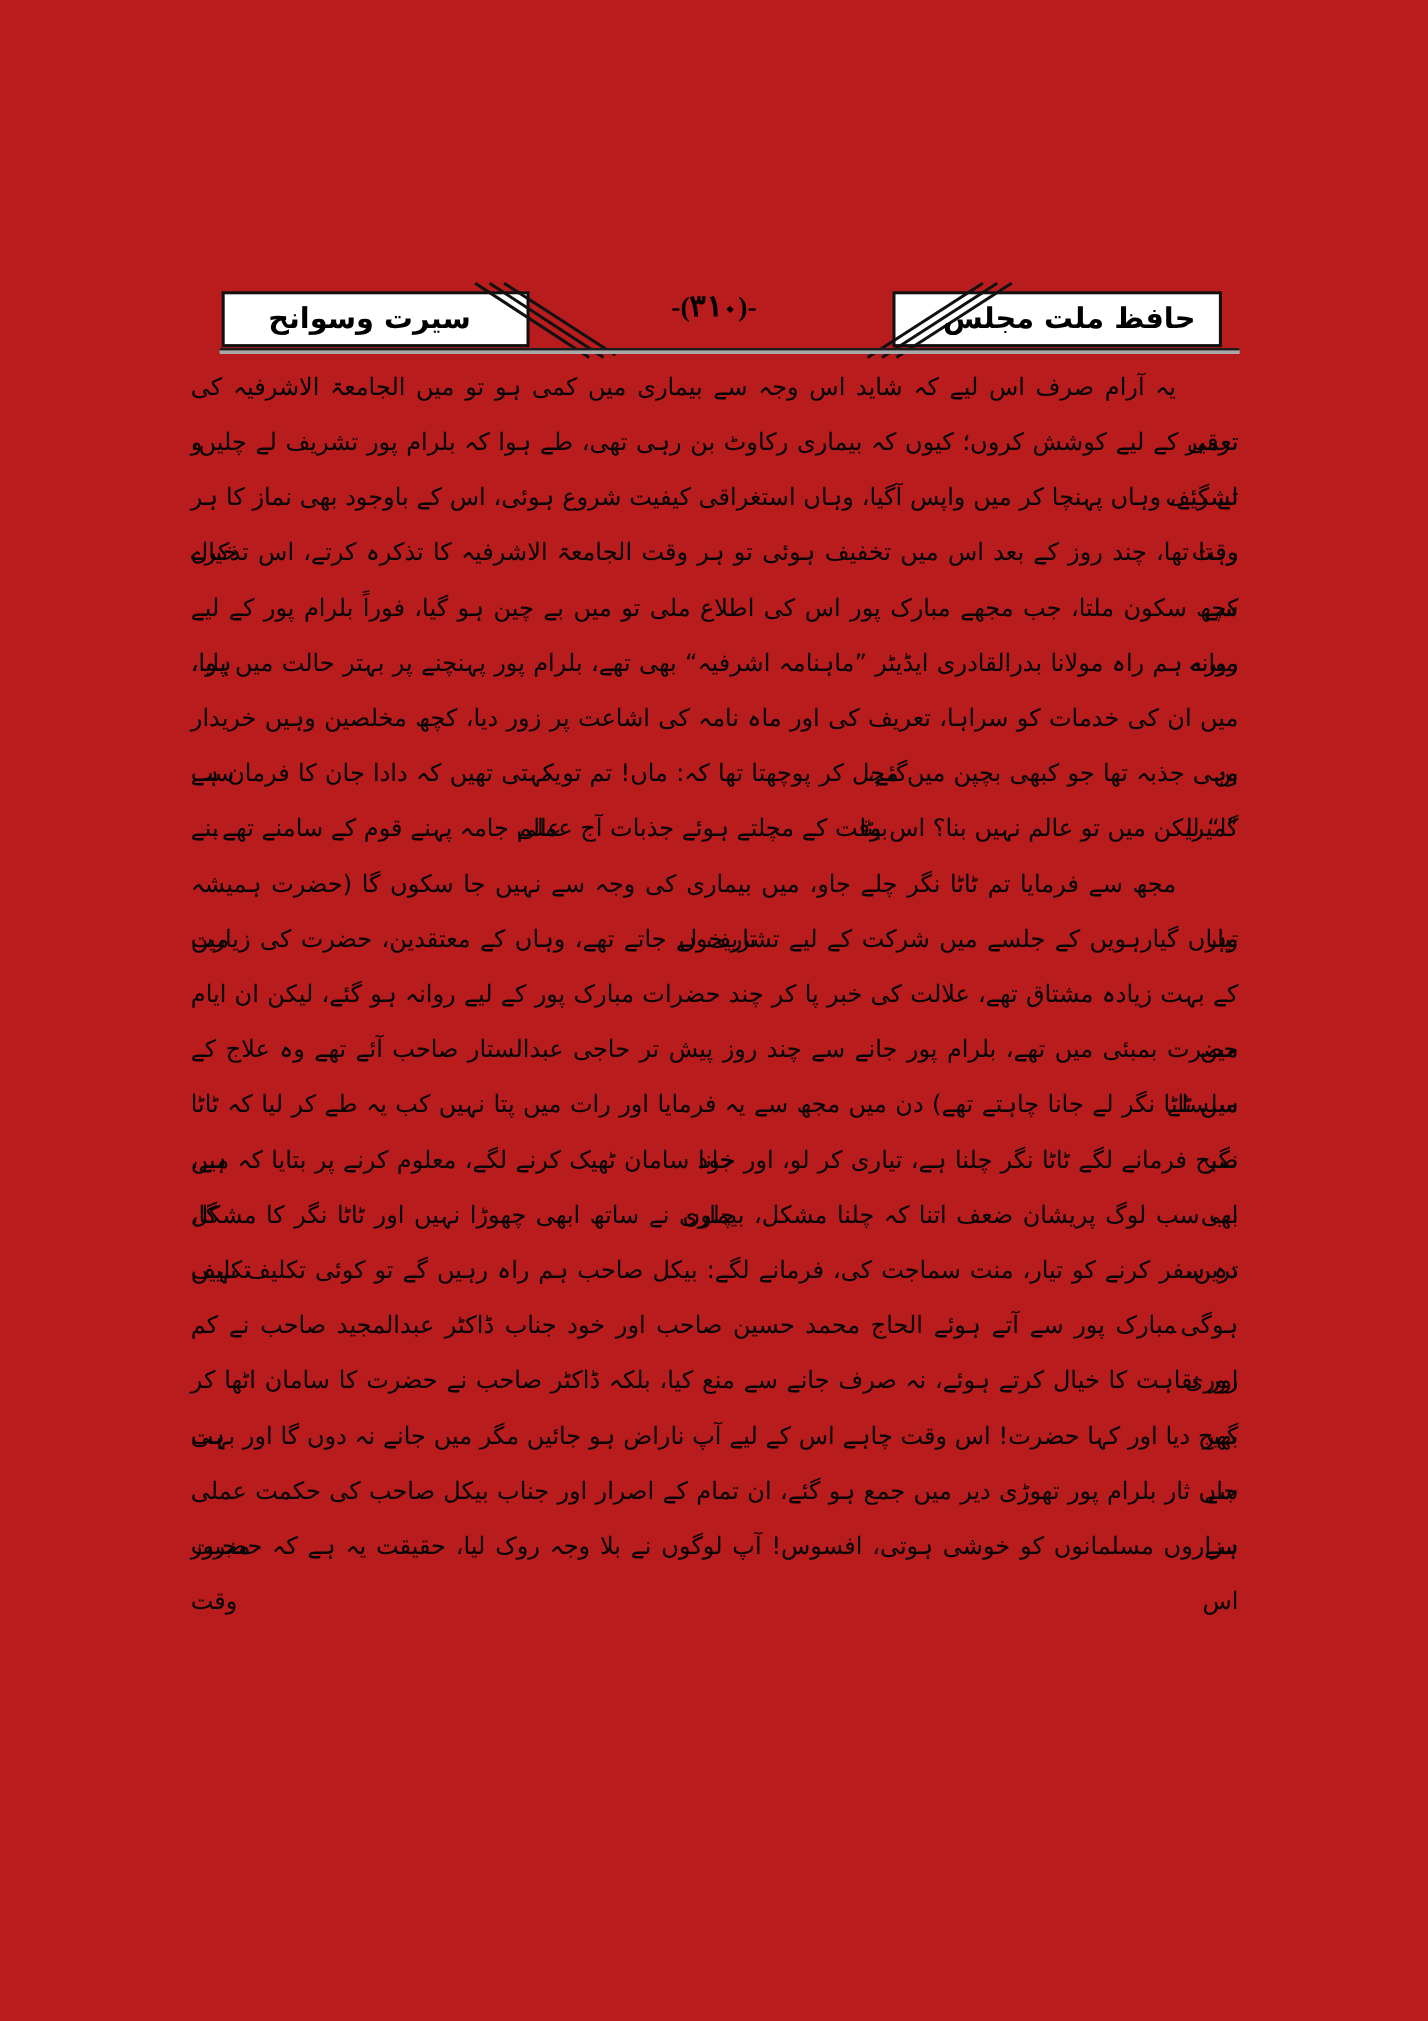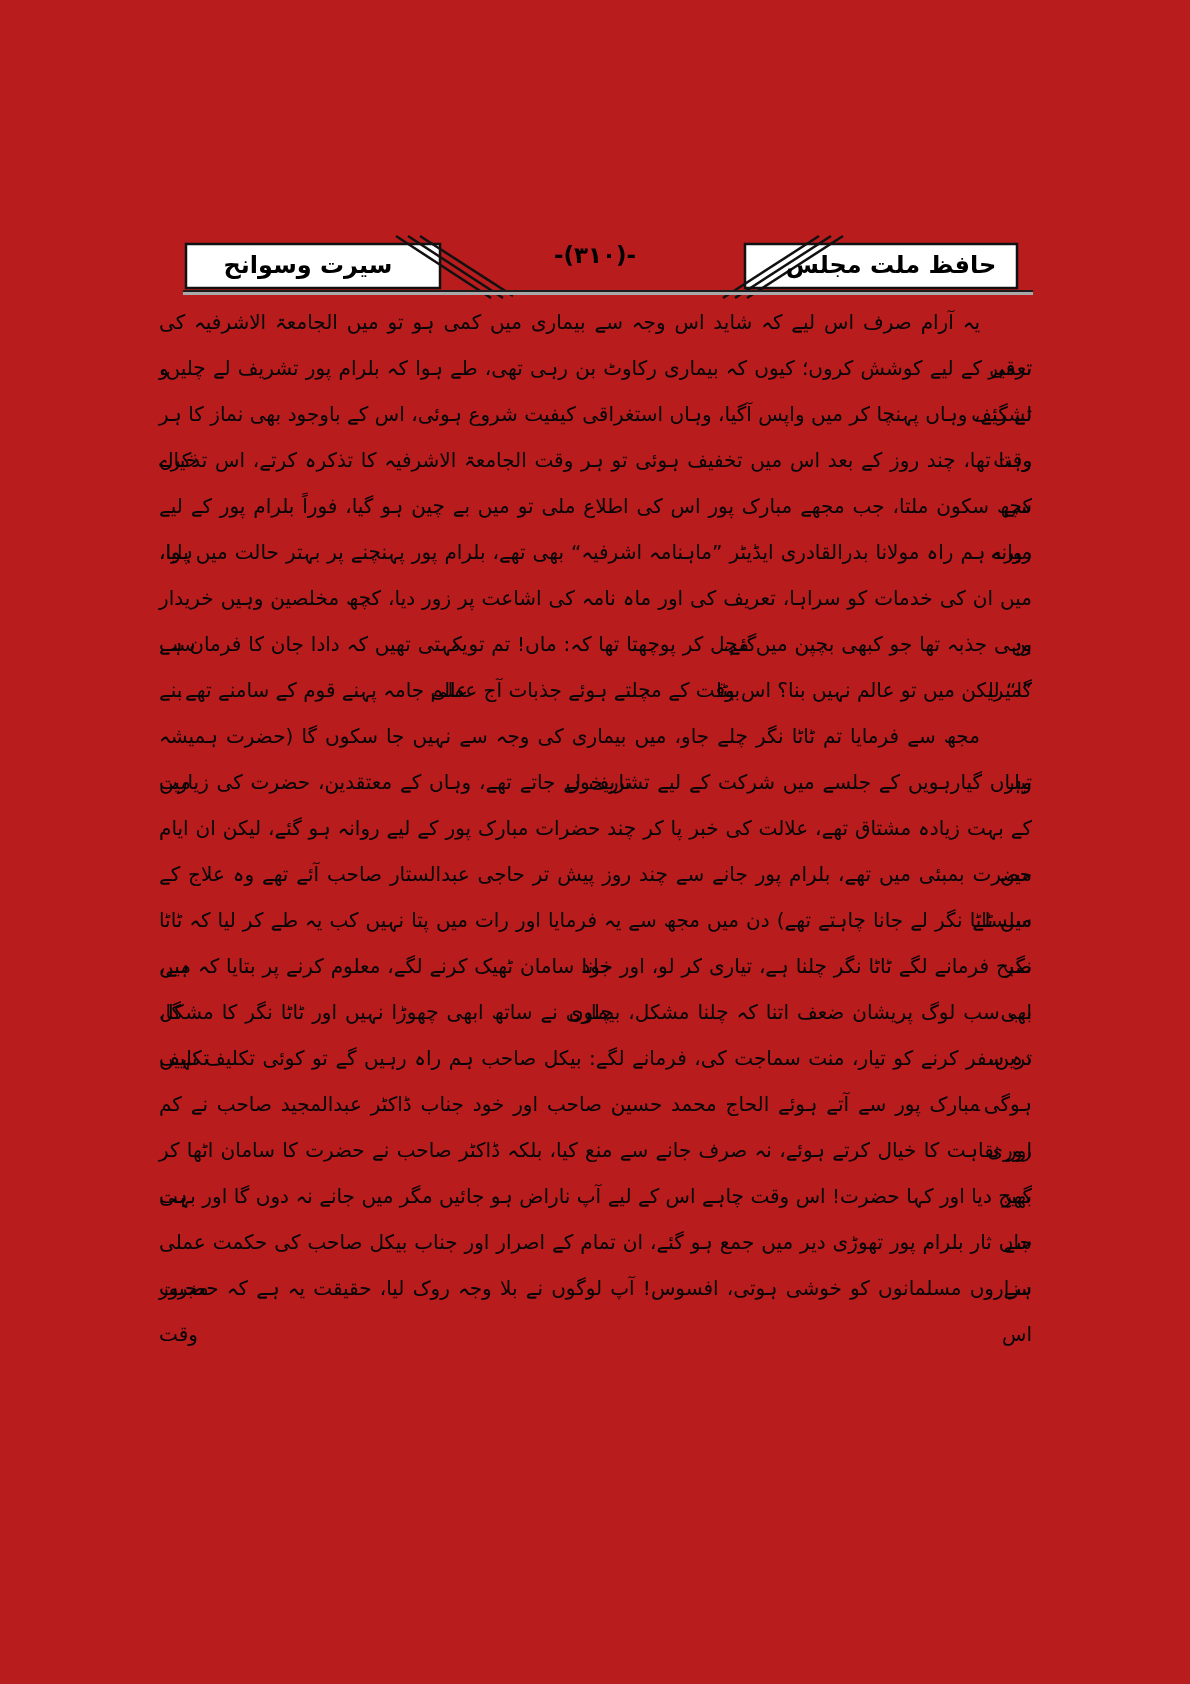"-(۳۱۰)-" .page-number { font-family: none -> Liberation Serif, serif }
